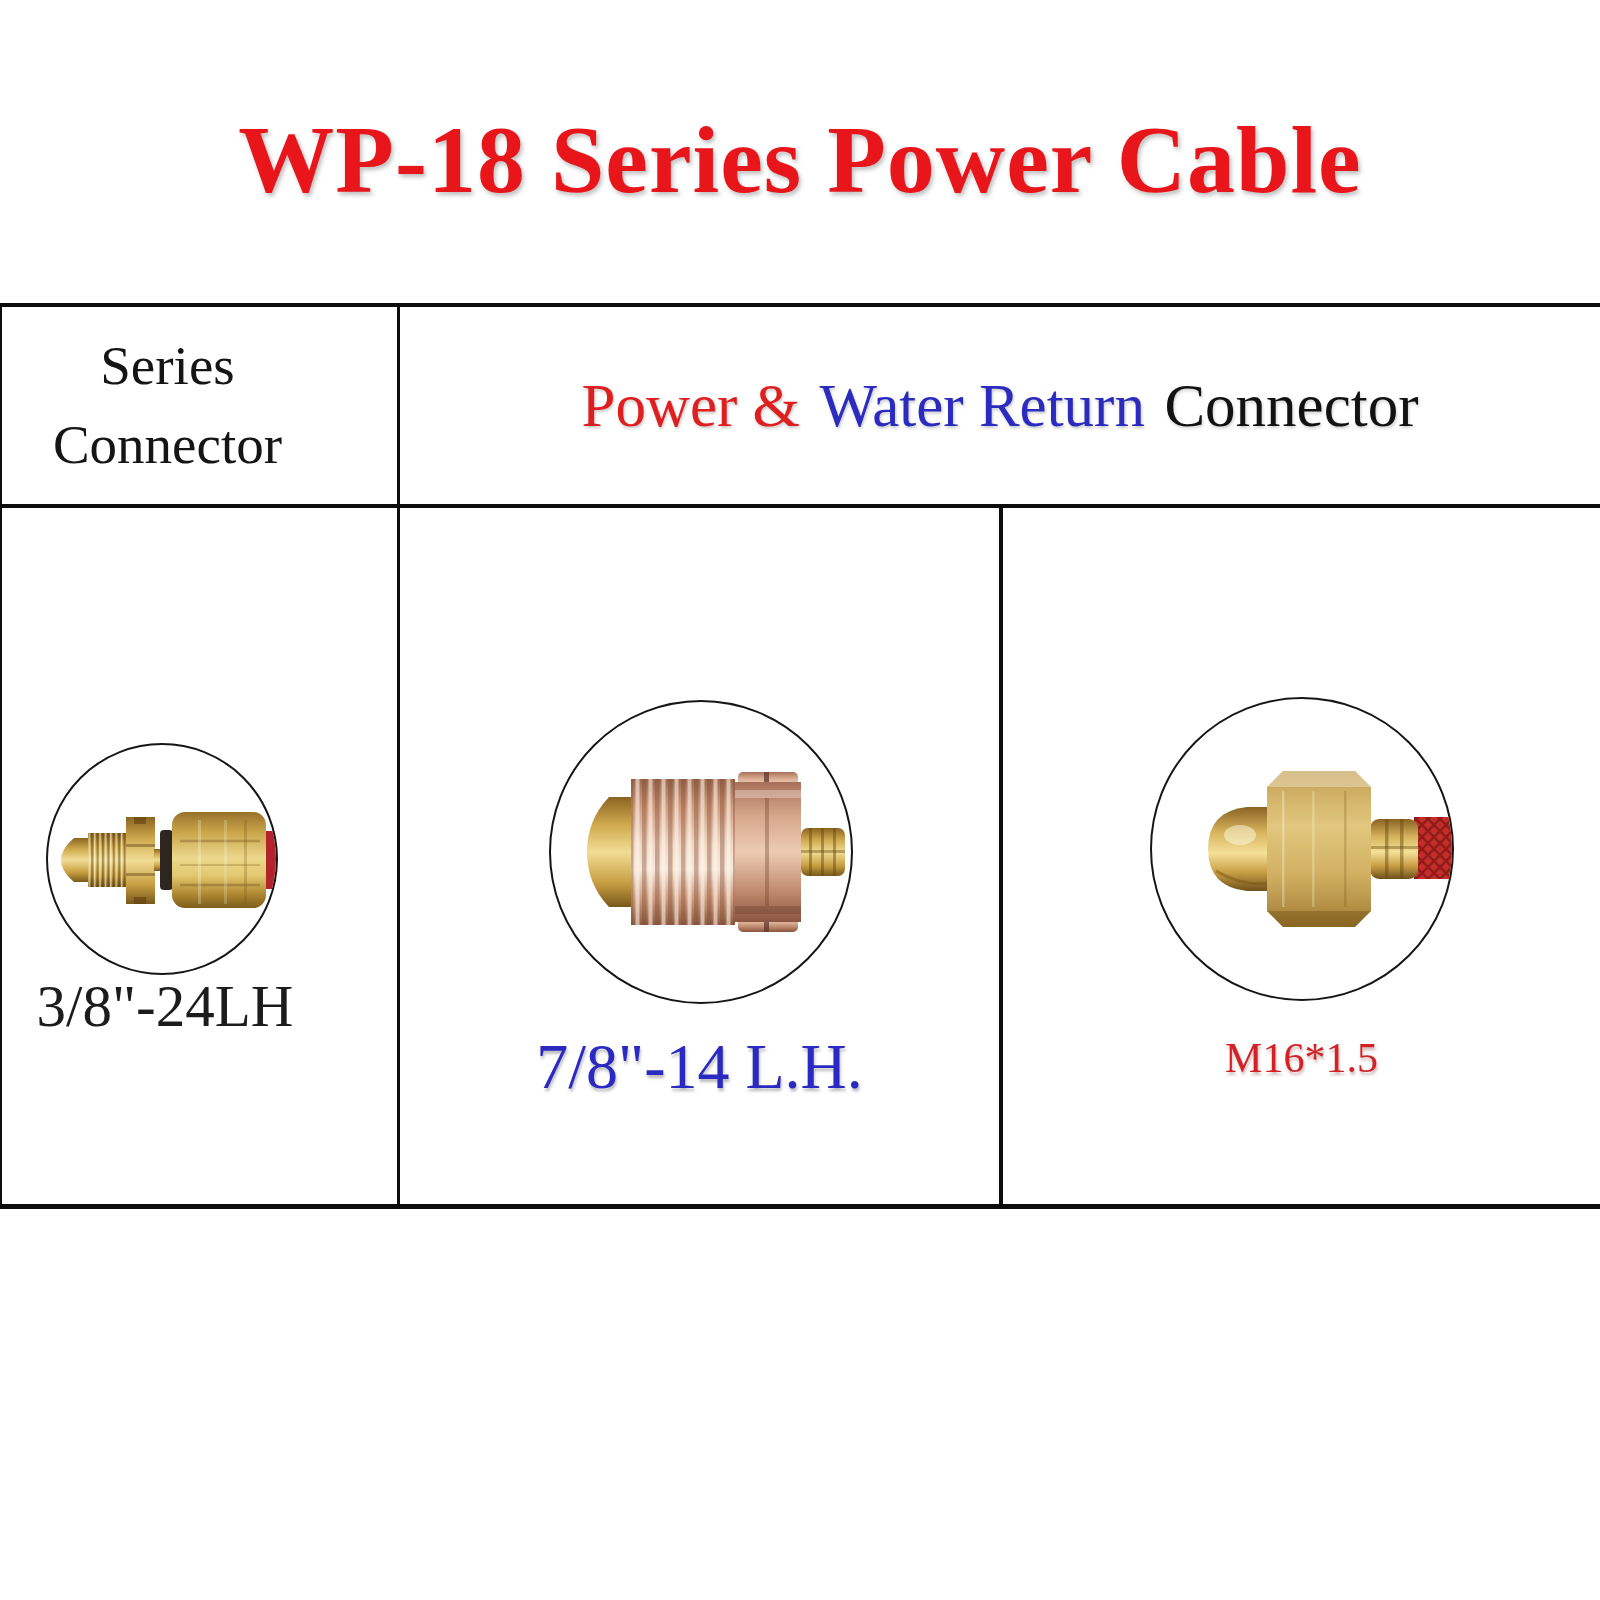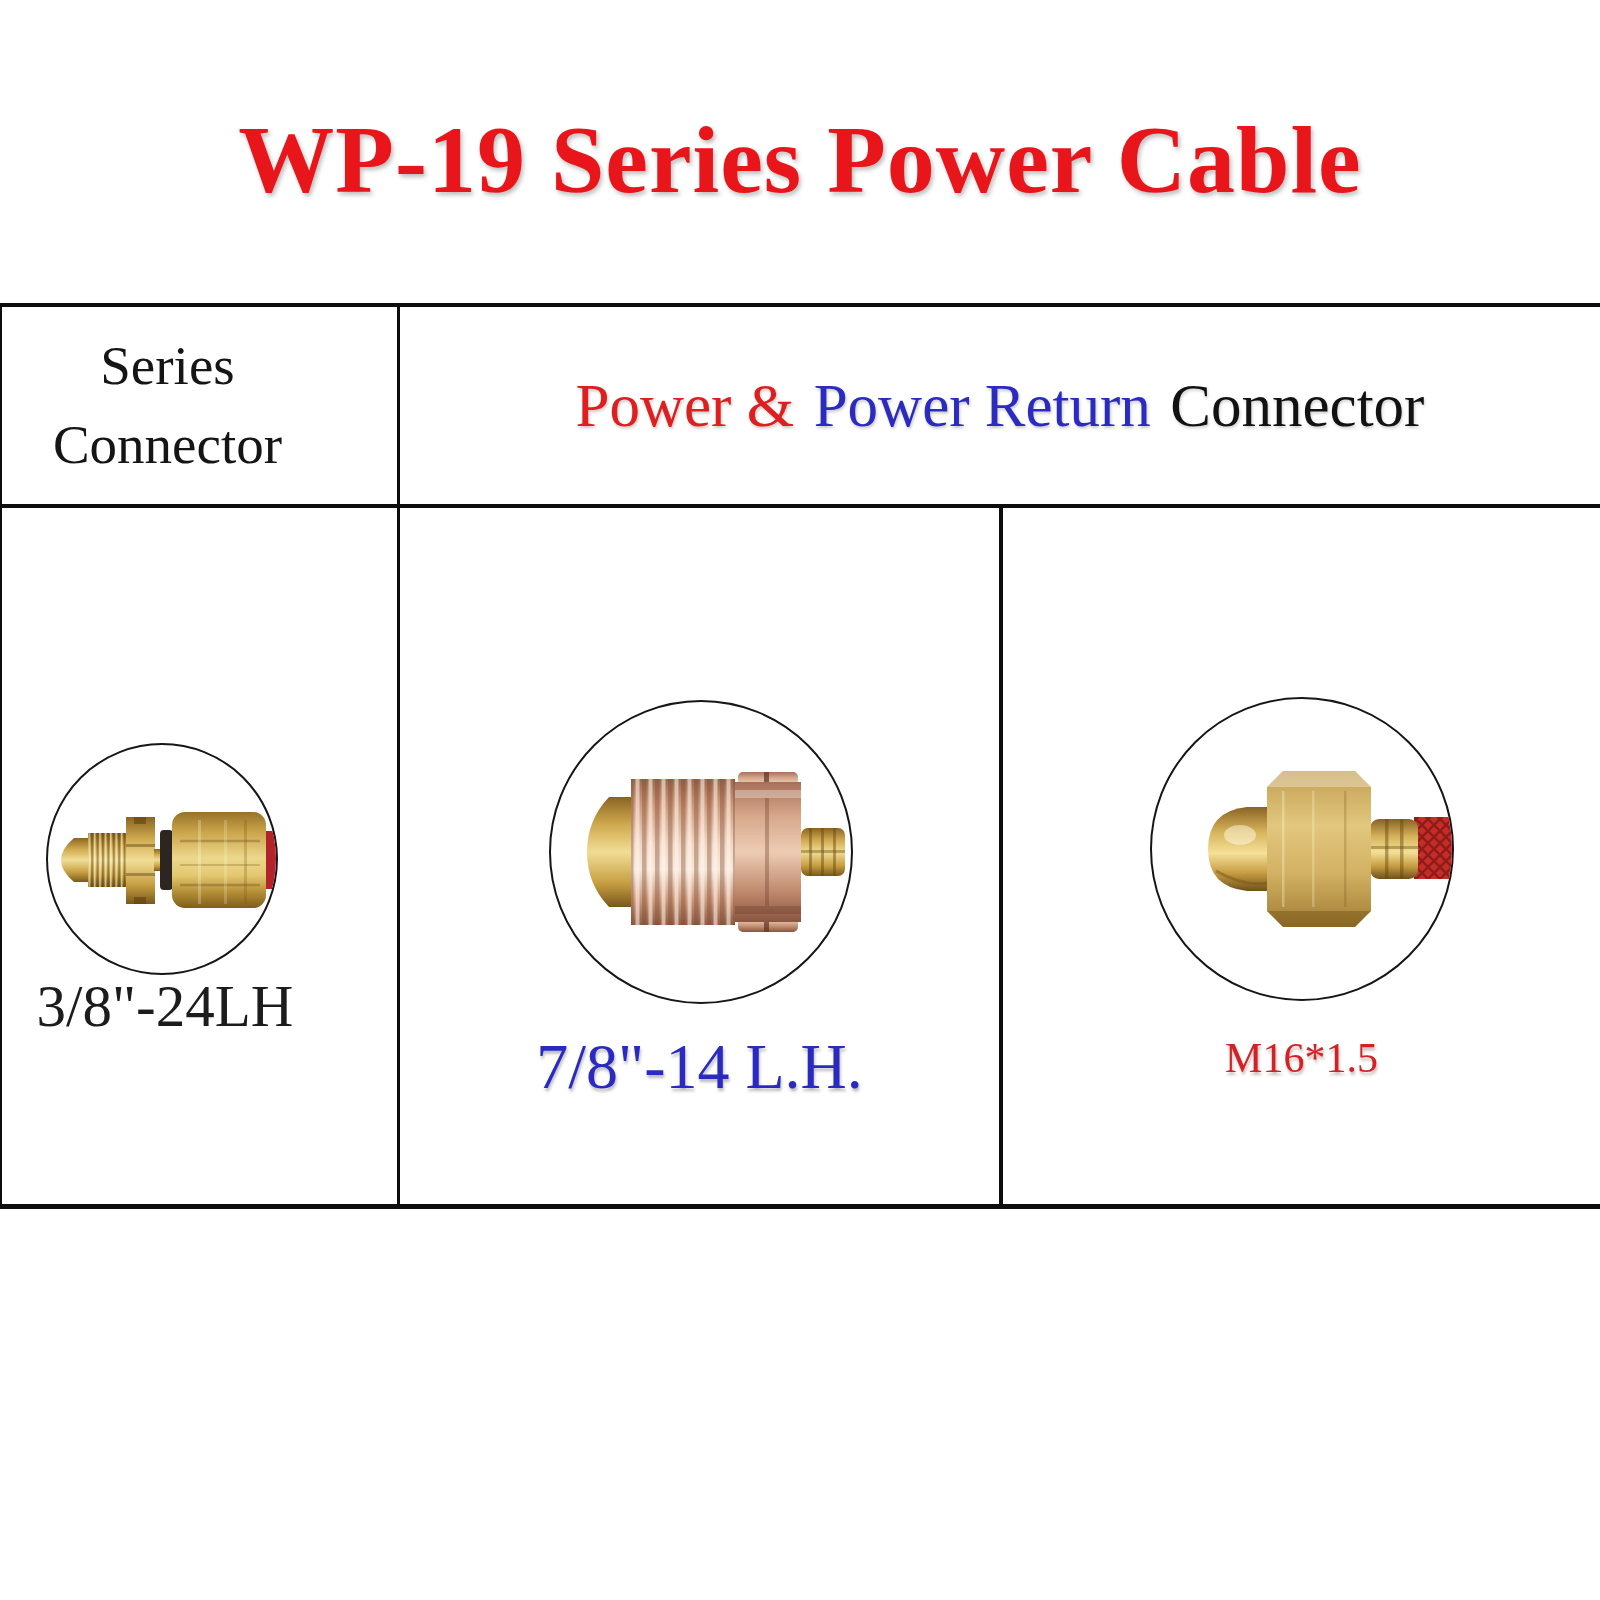"WP-19 Series Power Cable" div.title { text: WP-19 -> WP-18 }
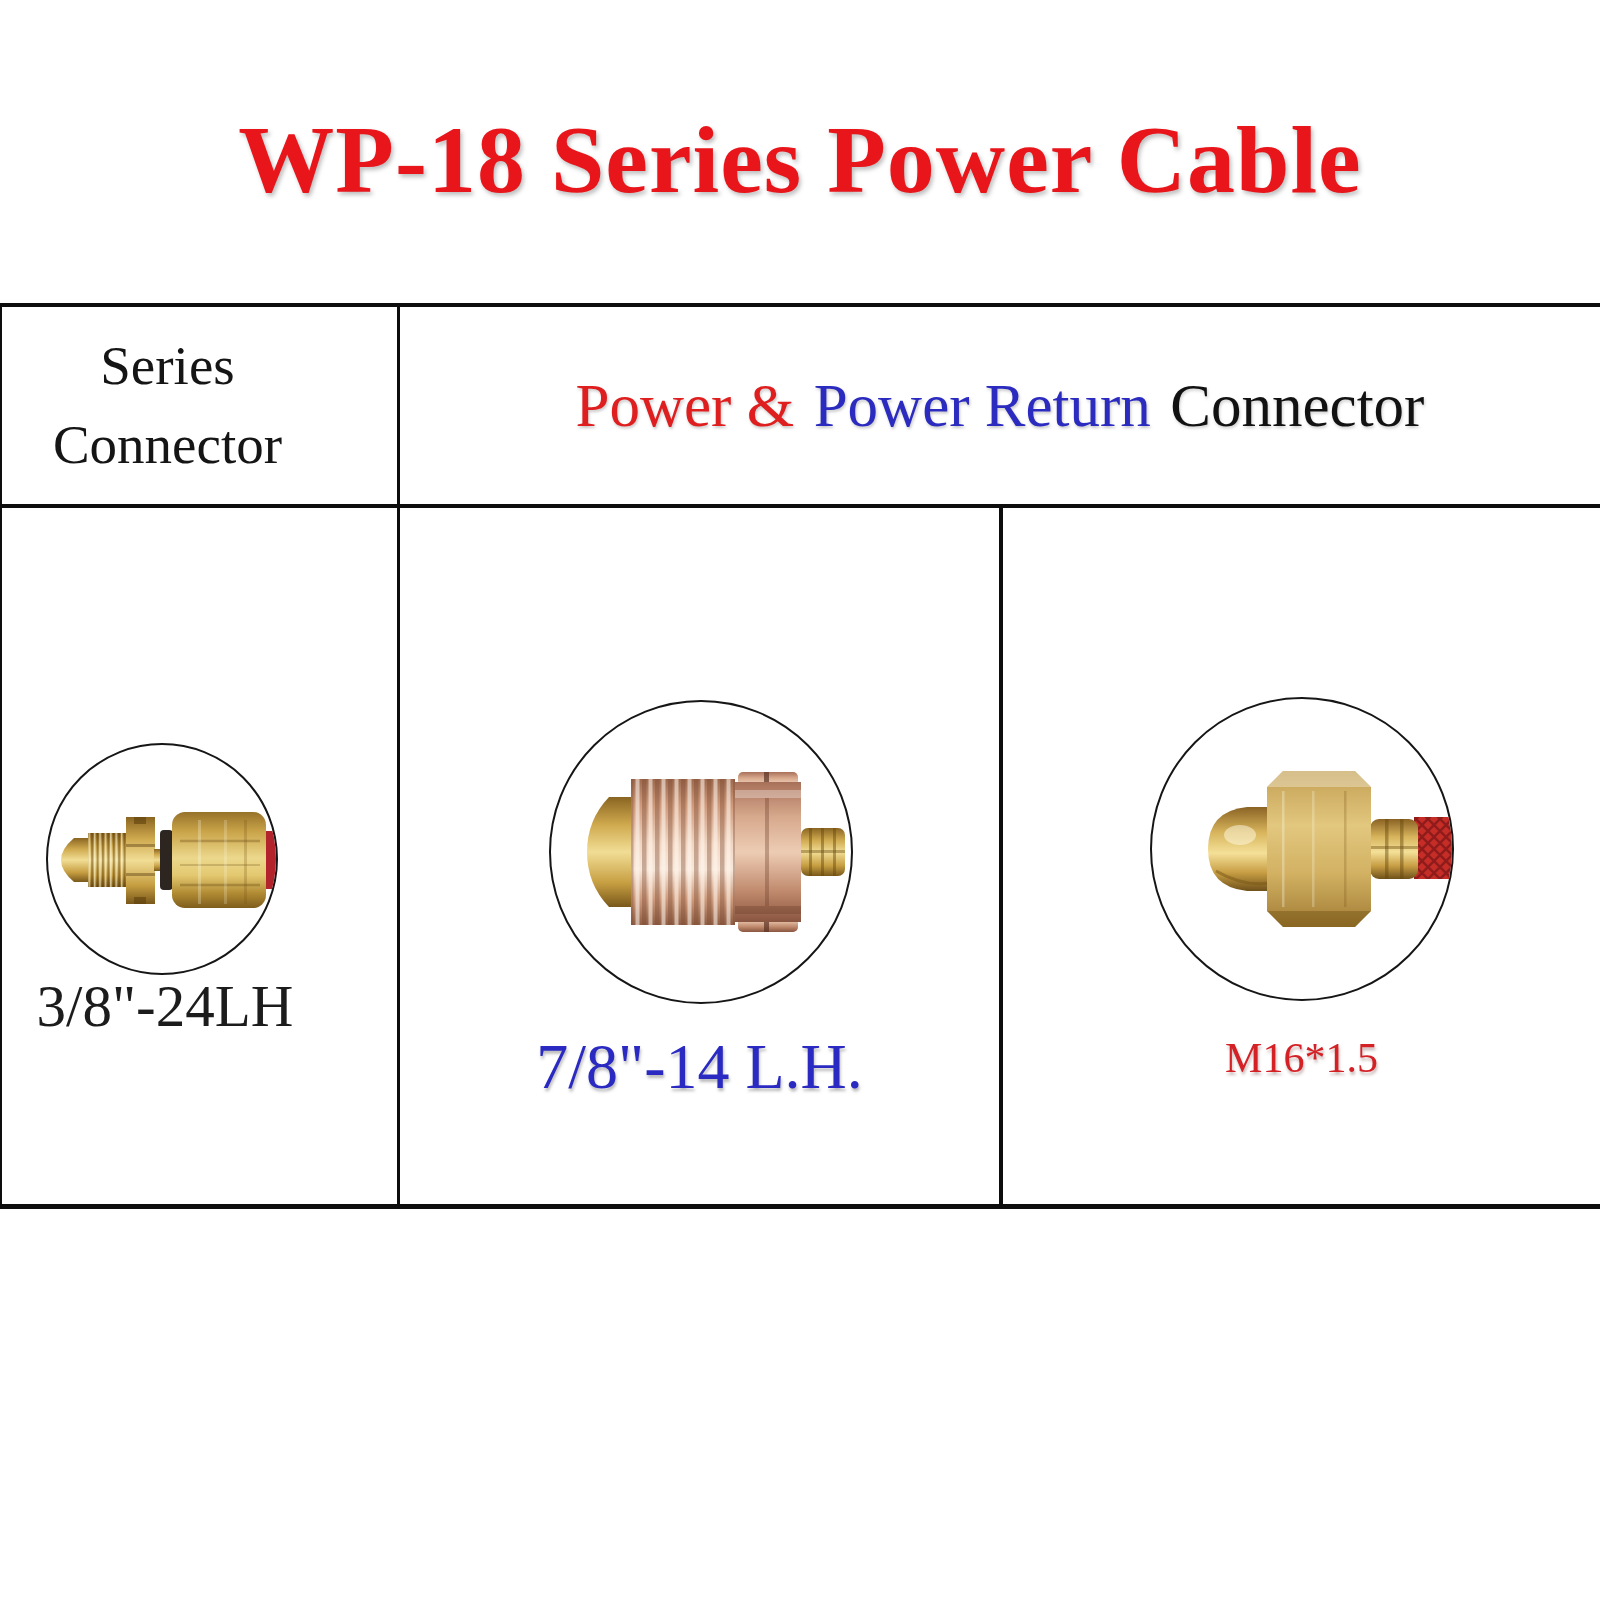"Power Return" span.seg { text: Power -> Water }
